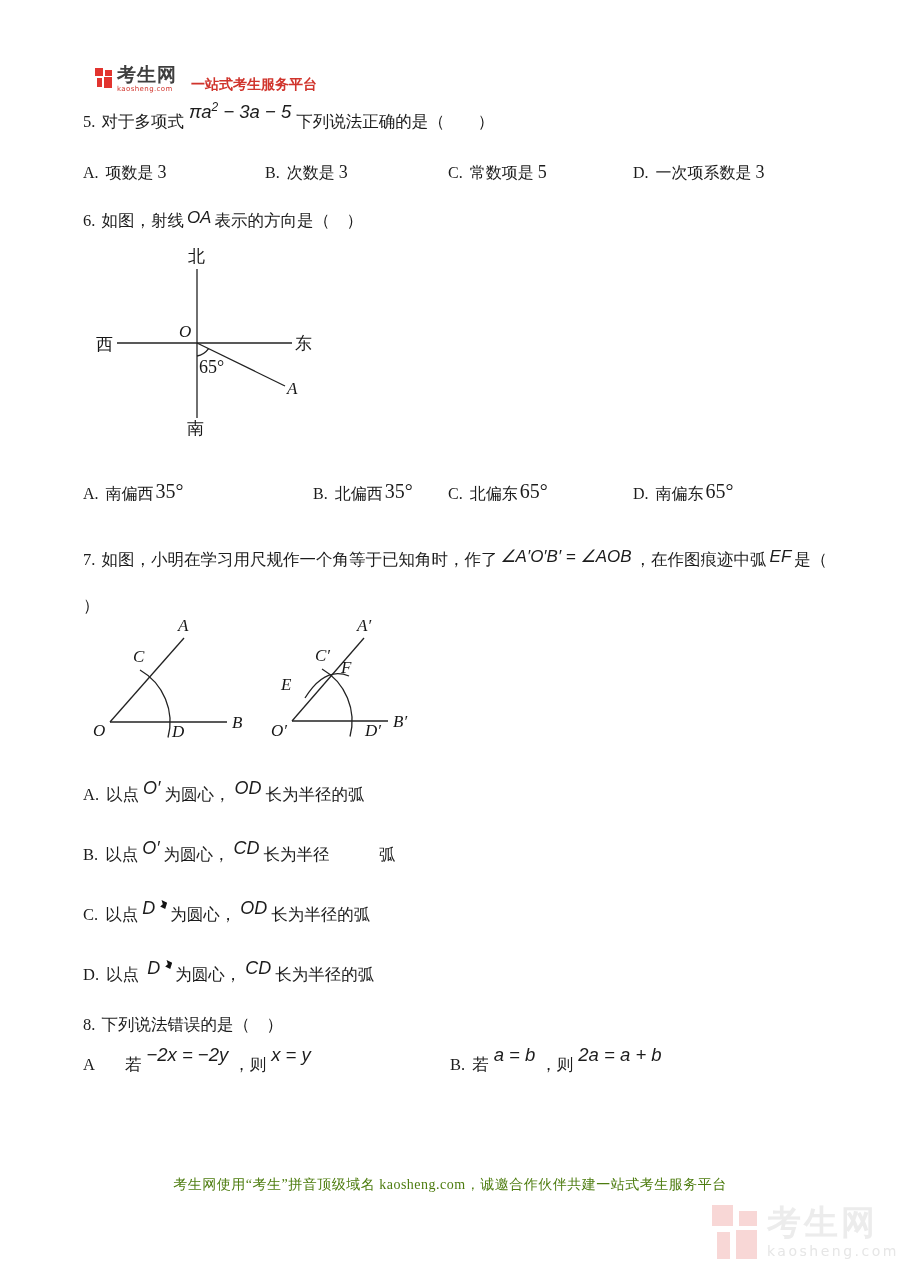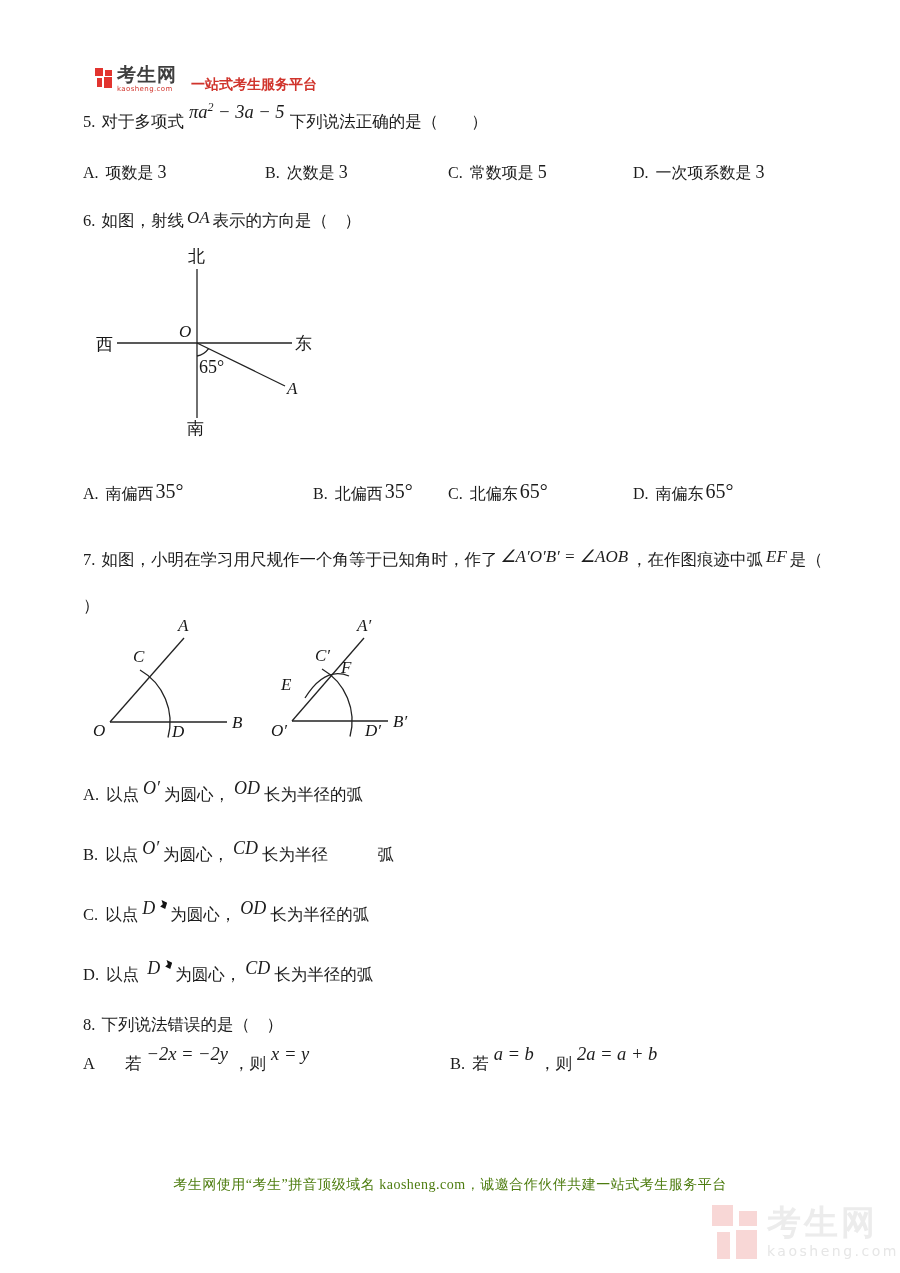"πa2 − 3a − 5" .math { font-family: Liberation Serif, serif -> Liberation Sans, sans-serif }
